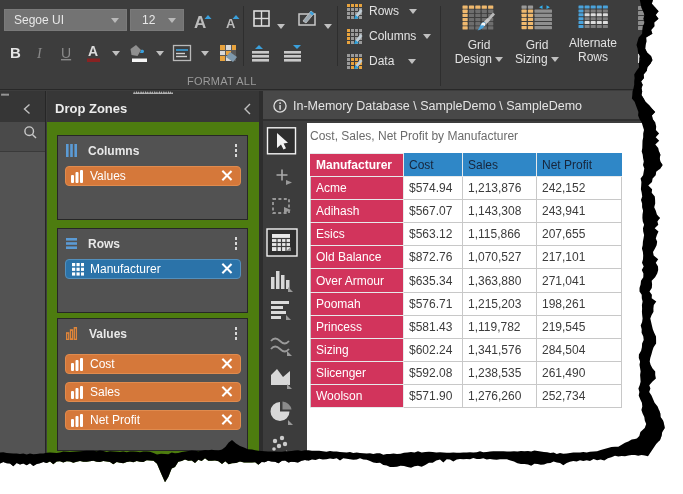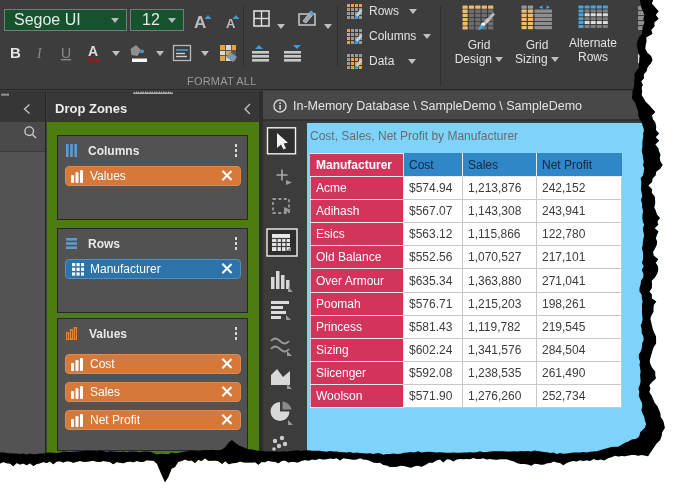"Segoe UI" .combo { background: #14532d -> #737373; font-size: 16px -> 12px }
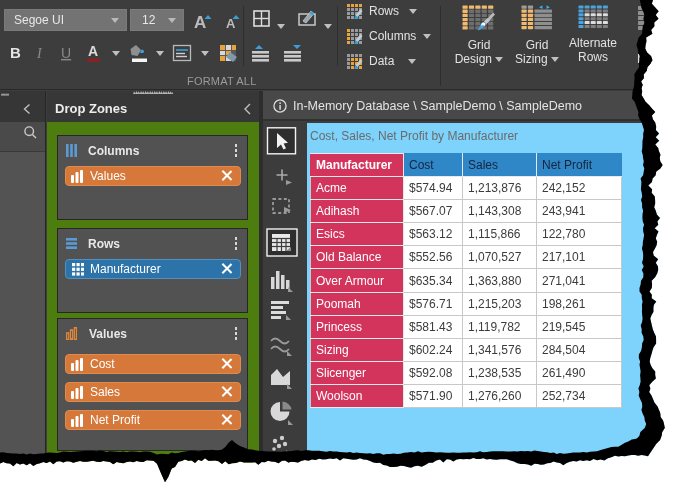"Cost, Sales, Net Profit by" #canvasItem { background: #7dd3fc -> #ffffff }
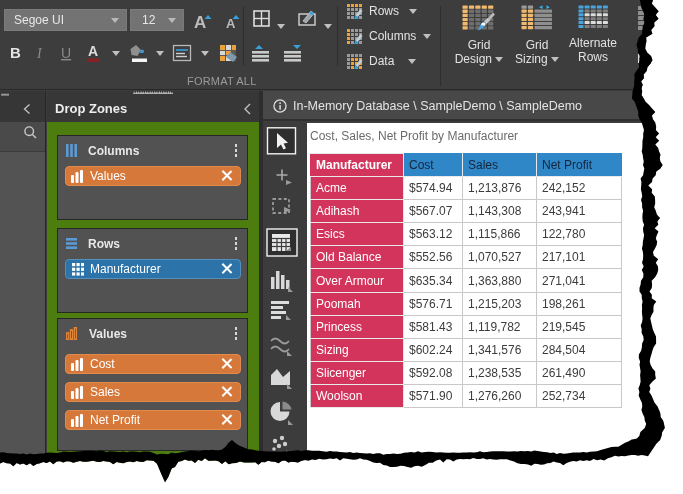"122,780" td.v { text: 122,780 -> 207,655 }
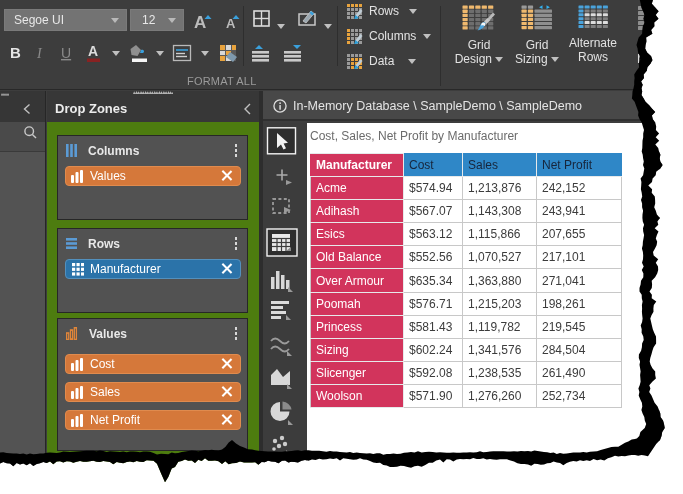"$552.56" td.v { text: $552.56 -> $872.76 }
